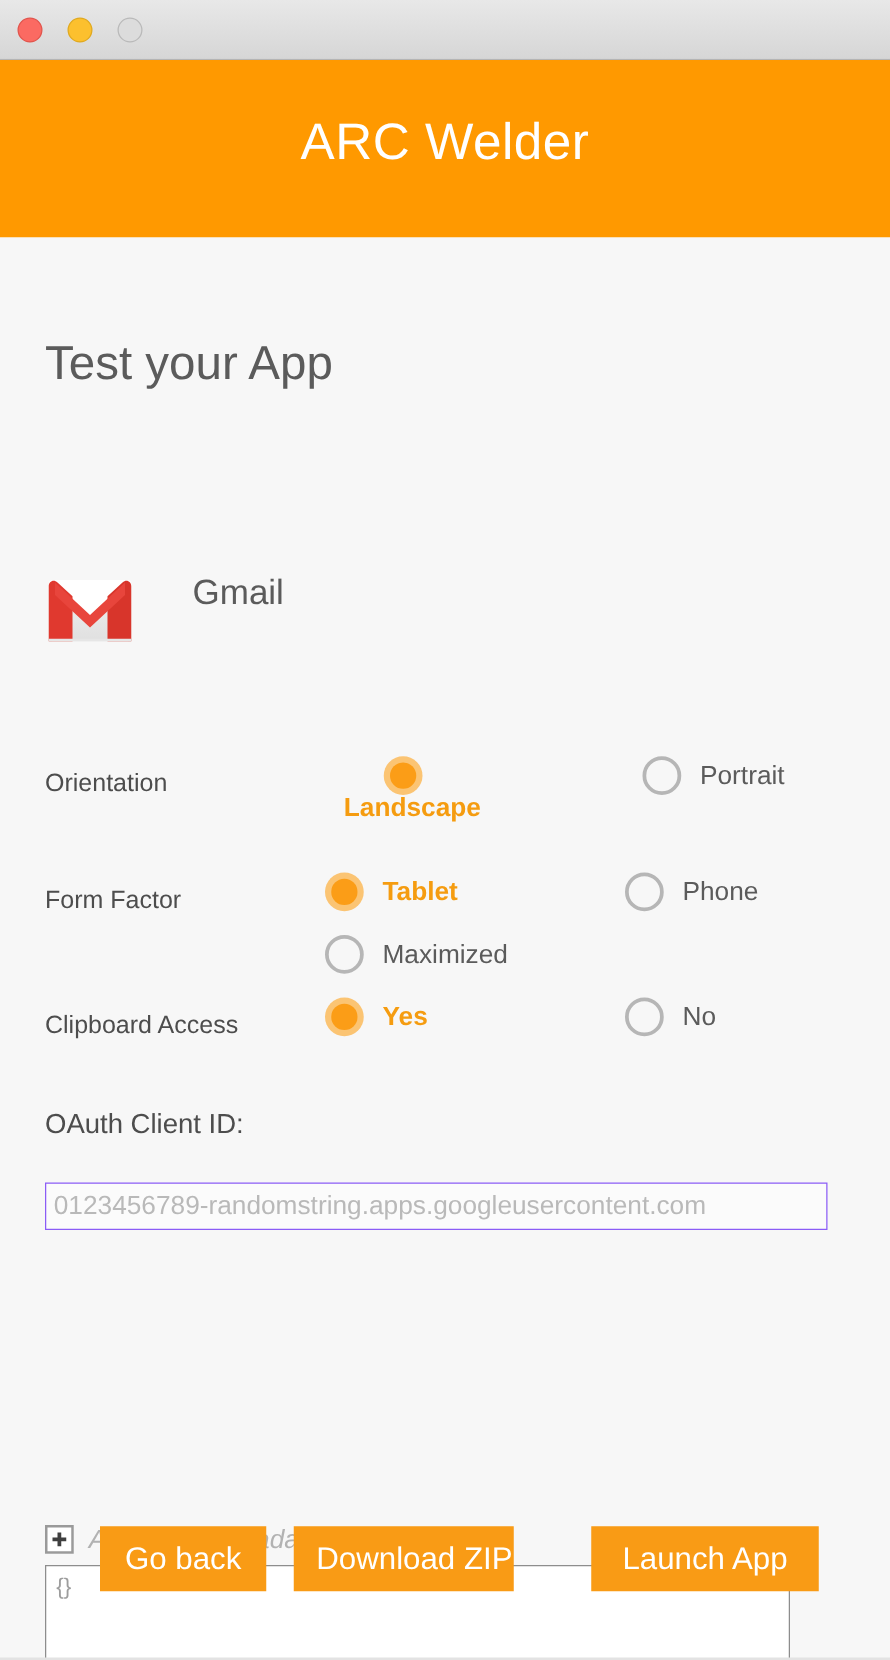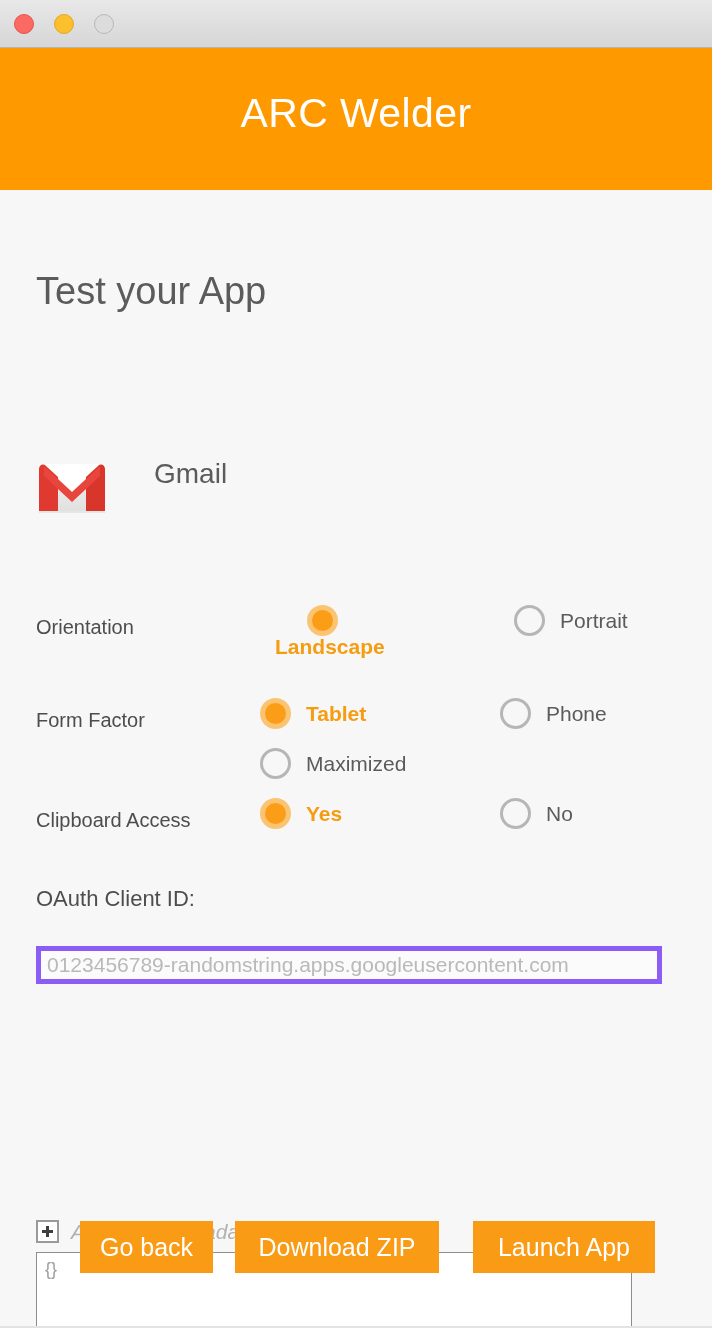"0123456789-randomstring.apps.googleuserc" #oauth-input { border: 5px solid #8b5cf6 -> 1px solid #8b5cf6 }
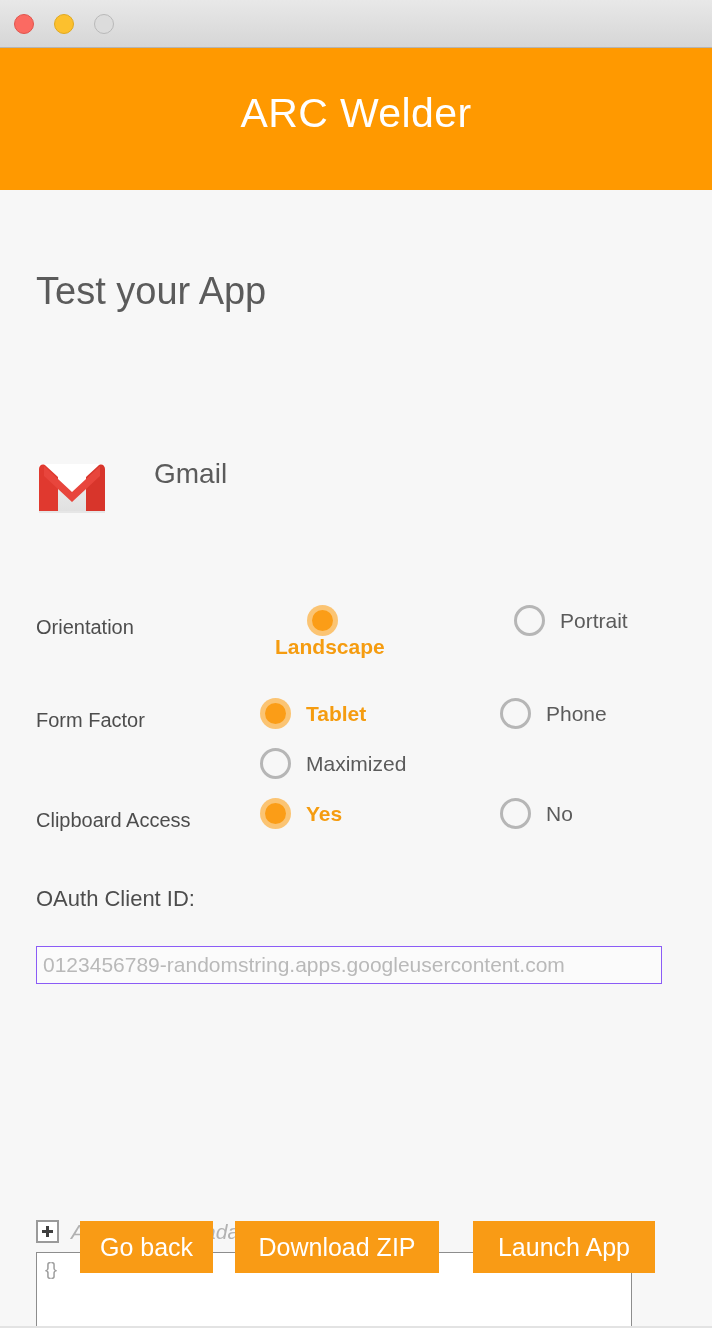"Download ZIP" #btn-download { width: 204px -> 176px }
